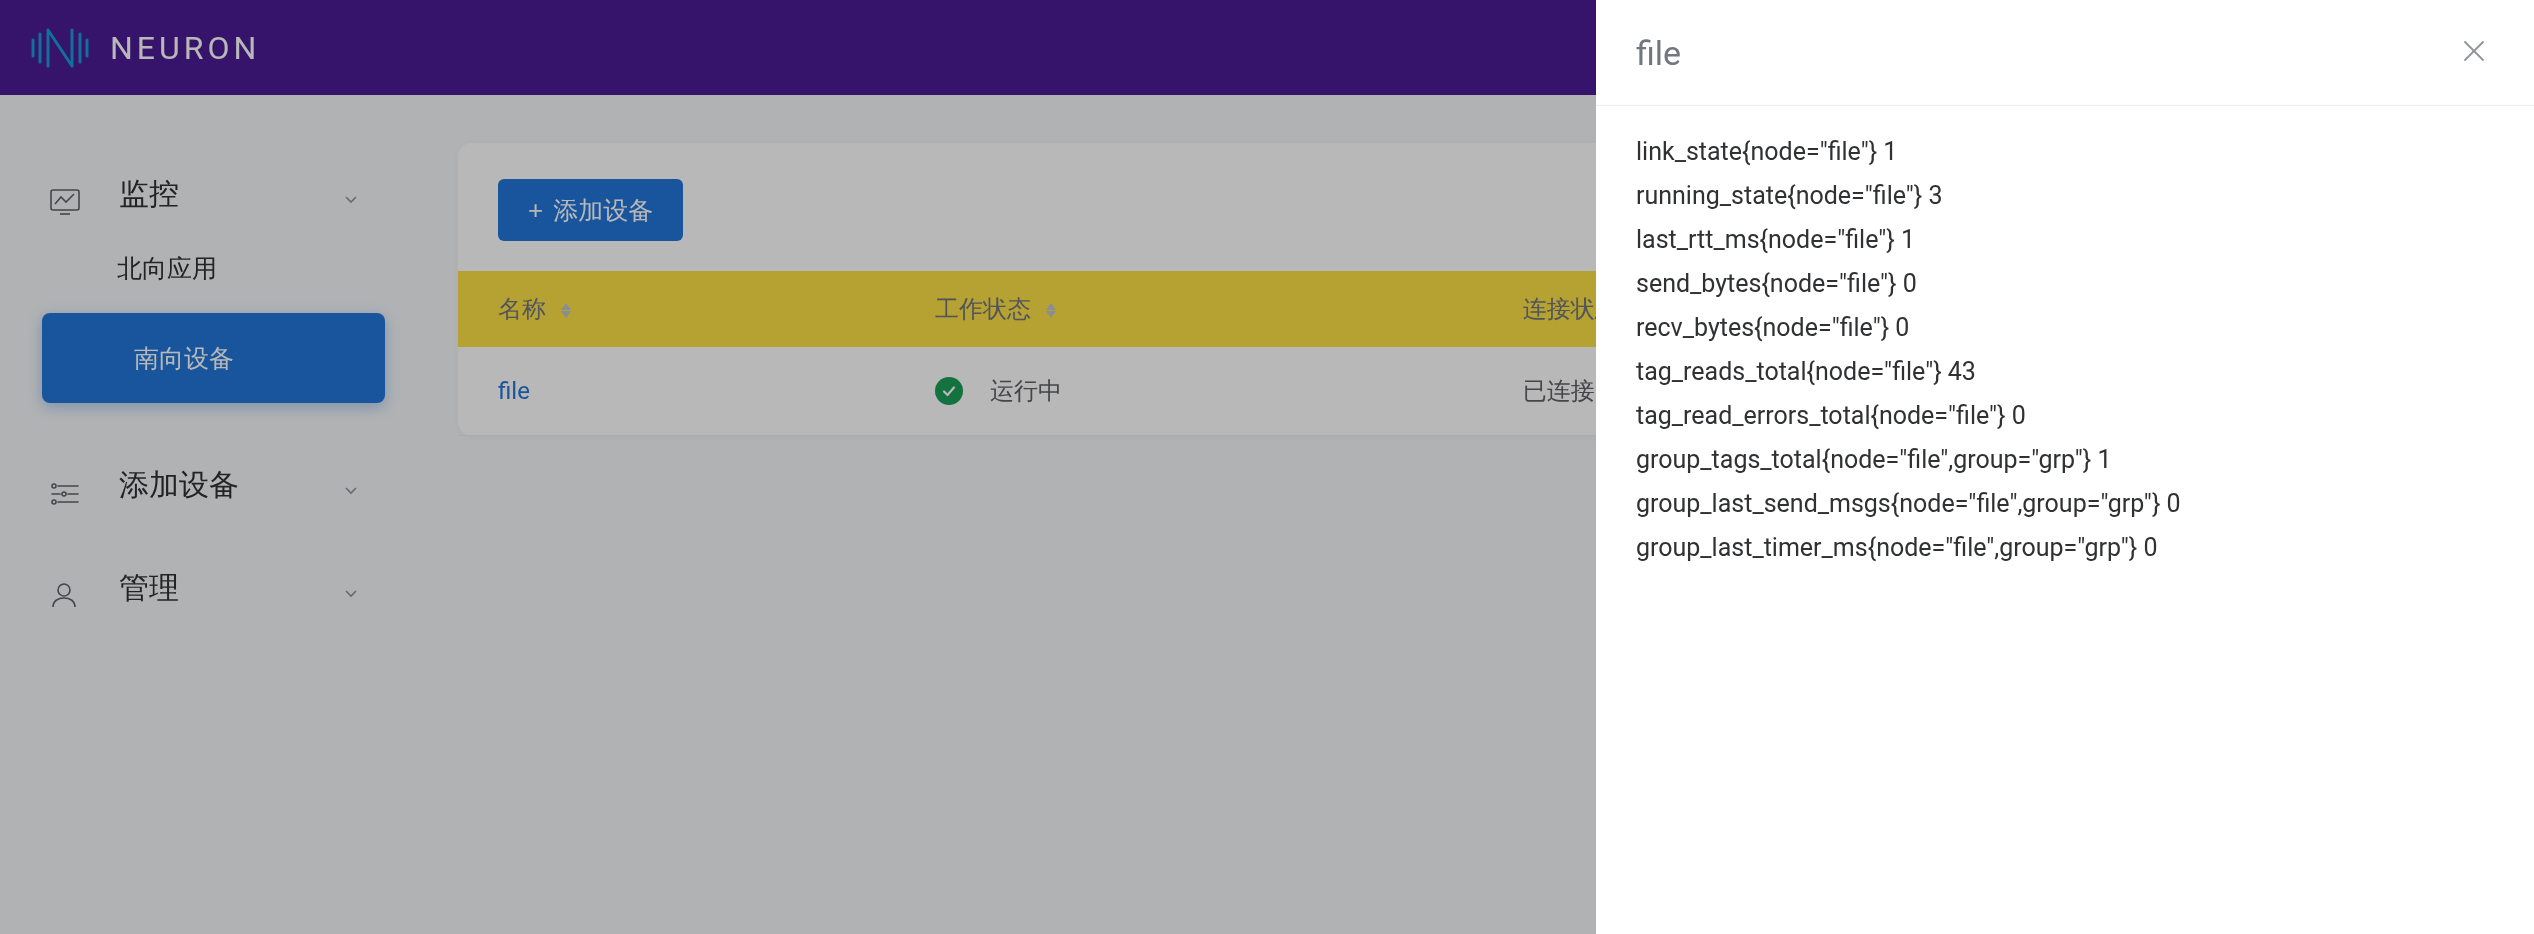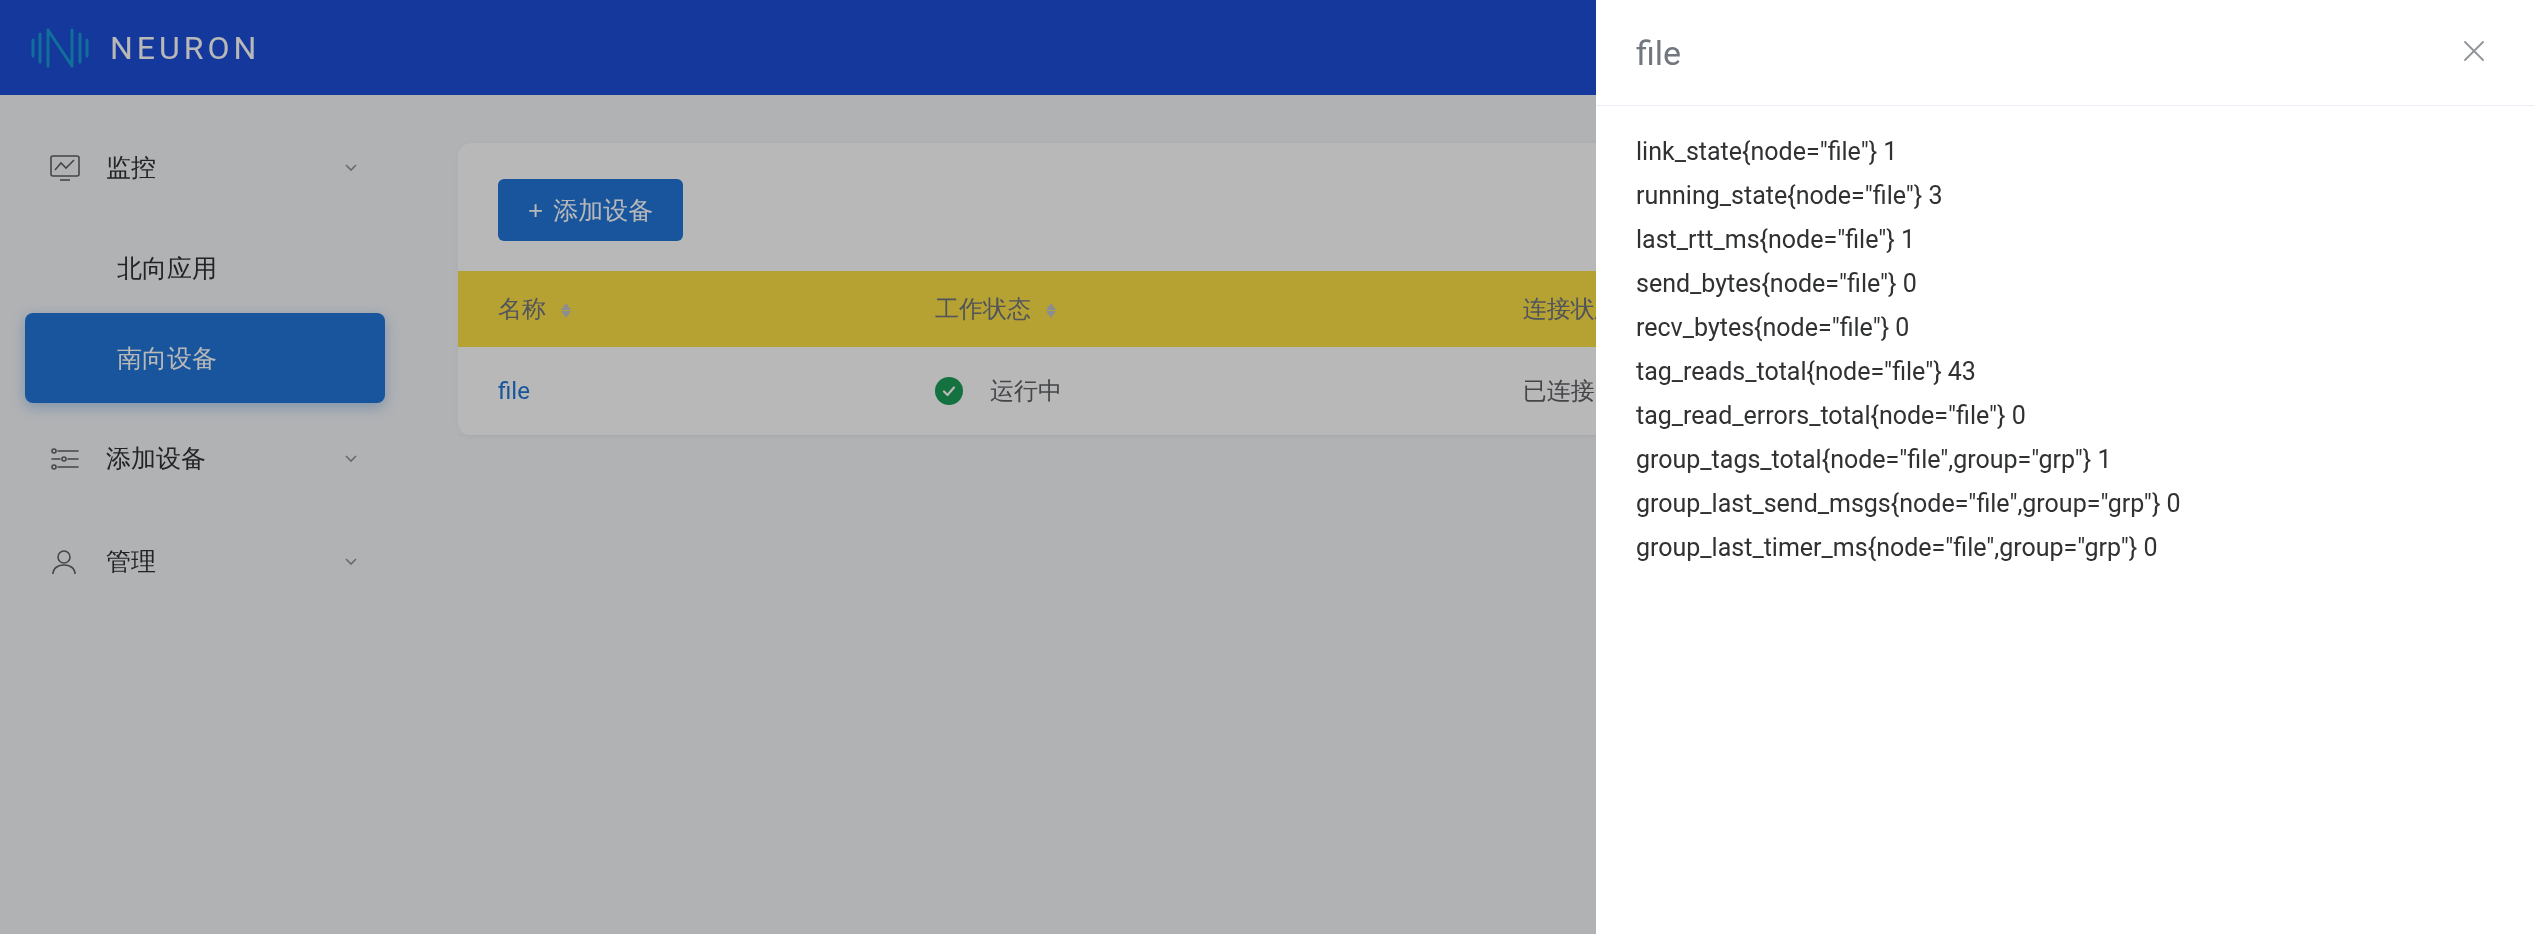"NEURON" .header { background: #1d4ed8 -> #4c1d95 }
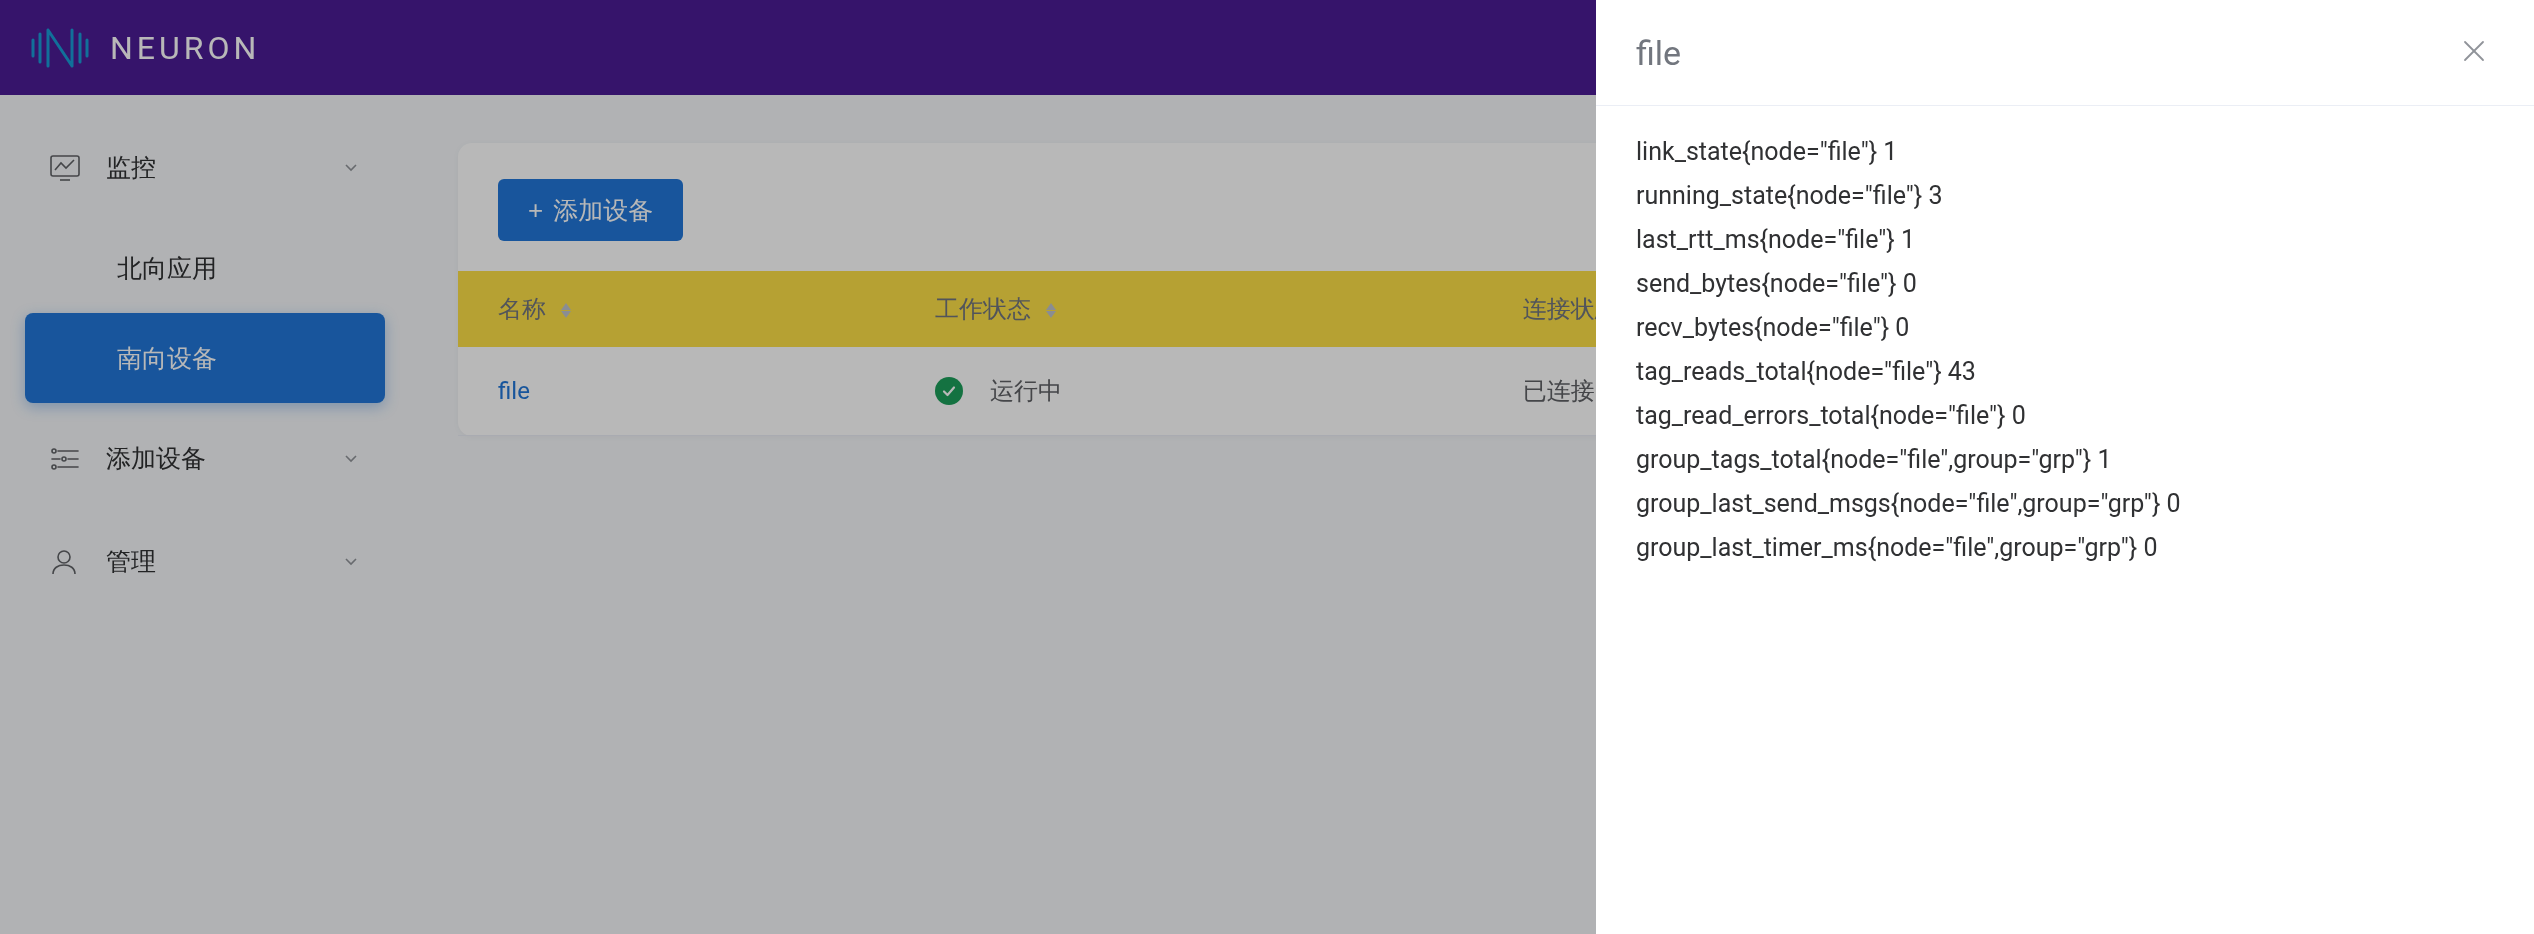"监控" .side-item { align-items: center -> flex-end; font-size: 25px -> 30px; gap: none -> 13px }
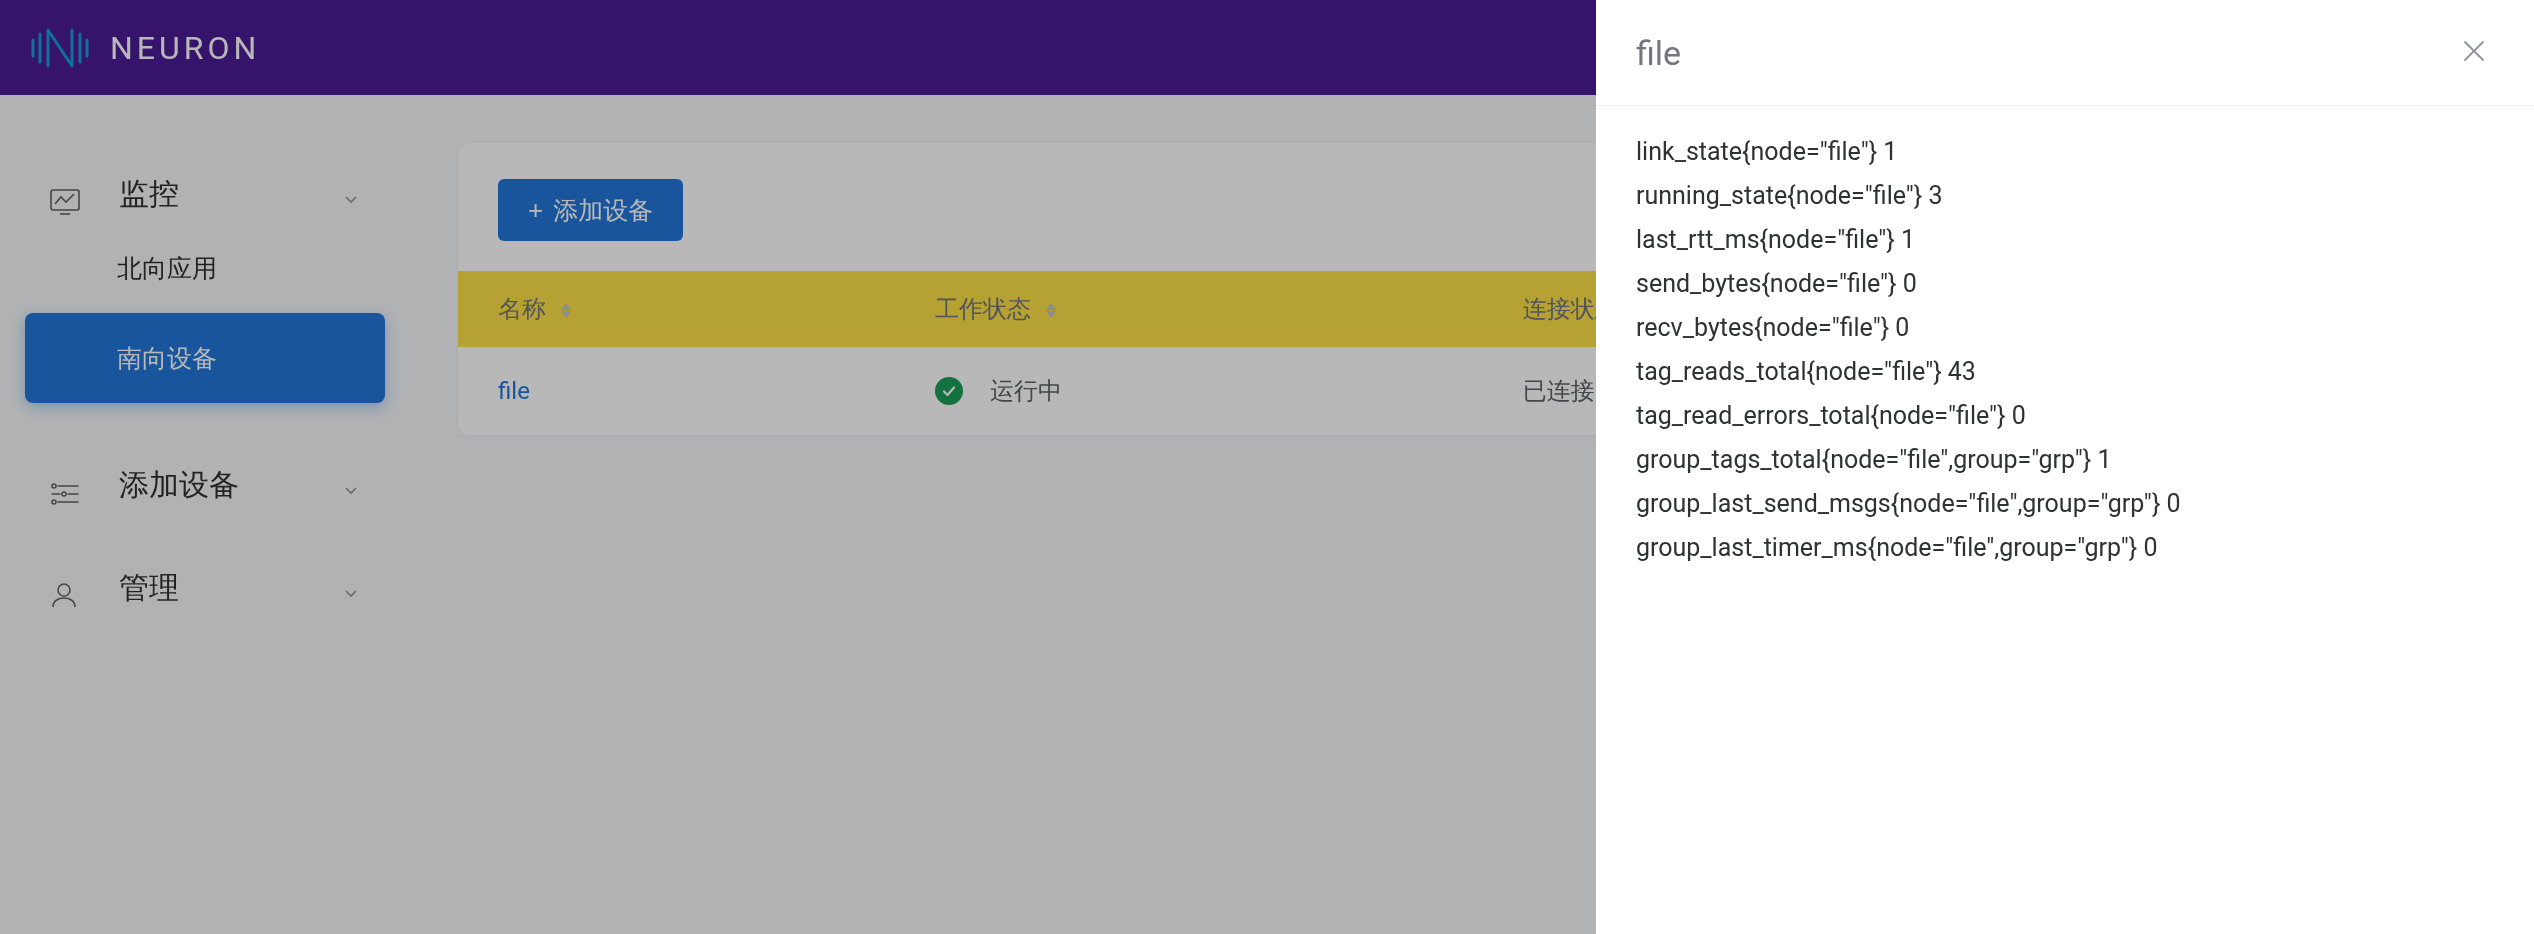"南向设备" .side-sub.active { margin-left: none -> 17px }
